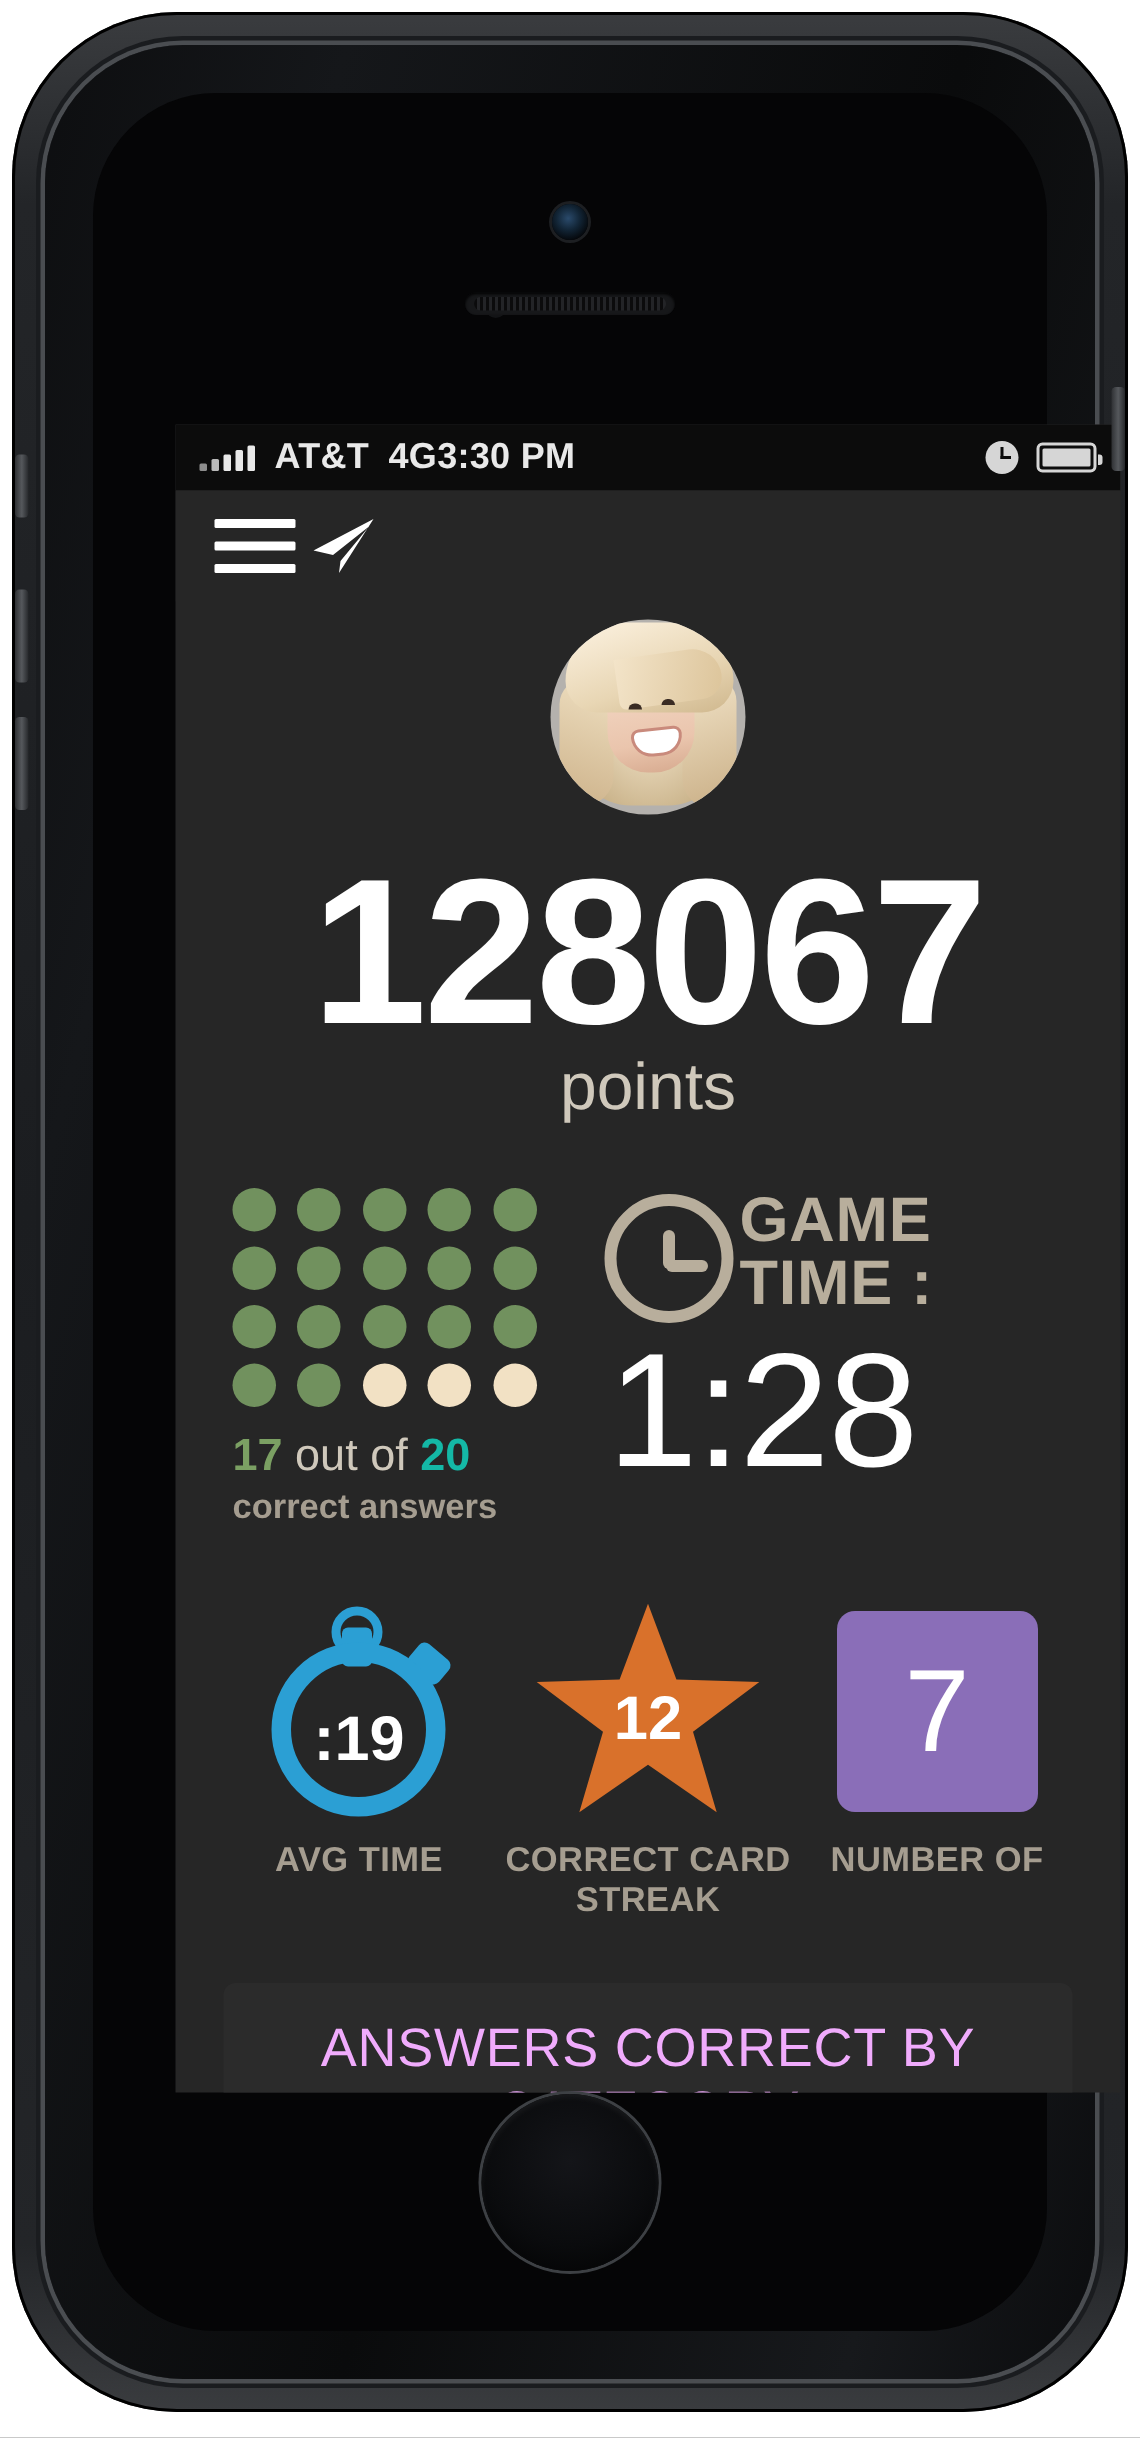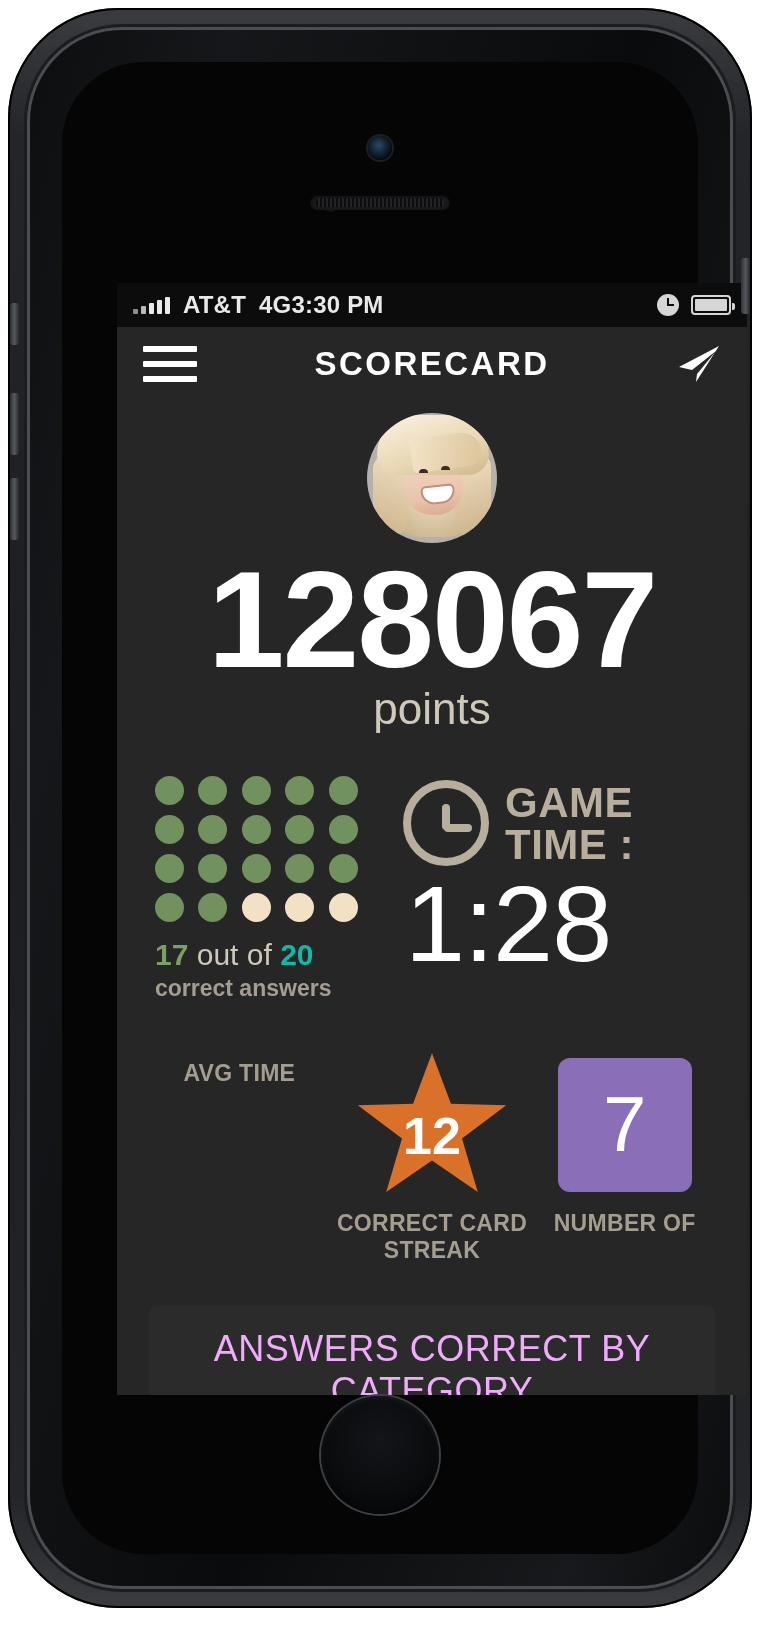"SCORECARD" div.nav-title { html: <div>SCORECARD</div> -> none }
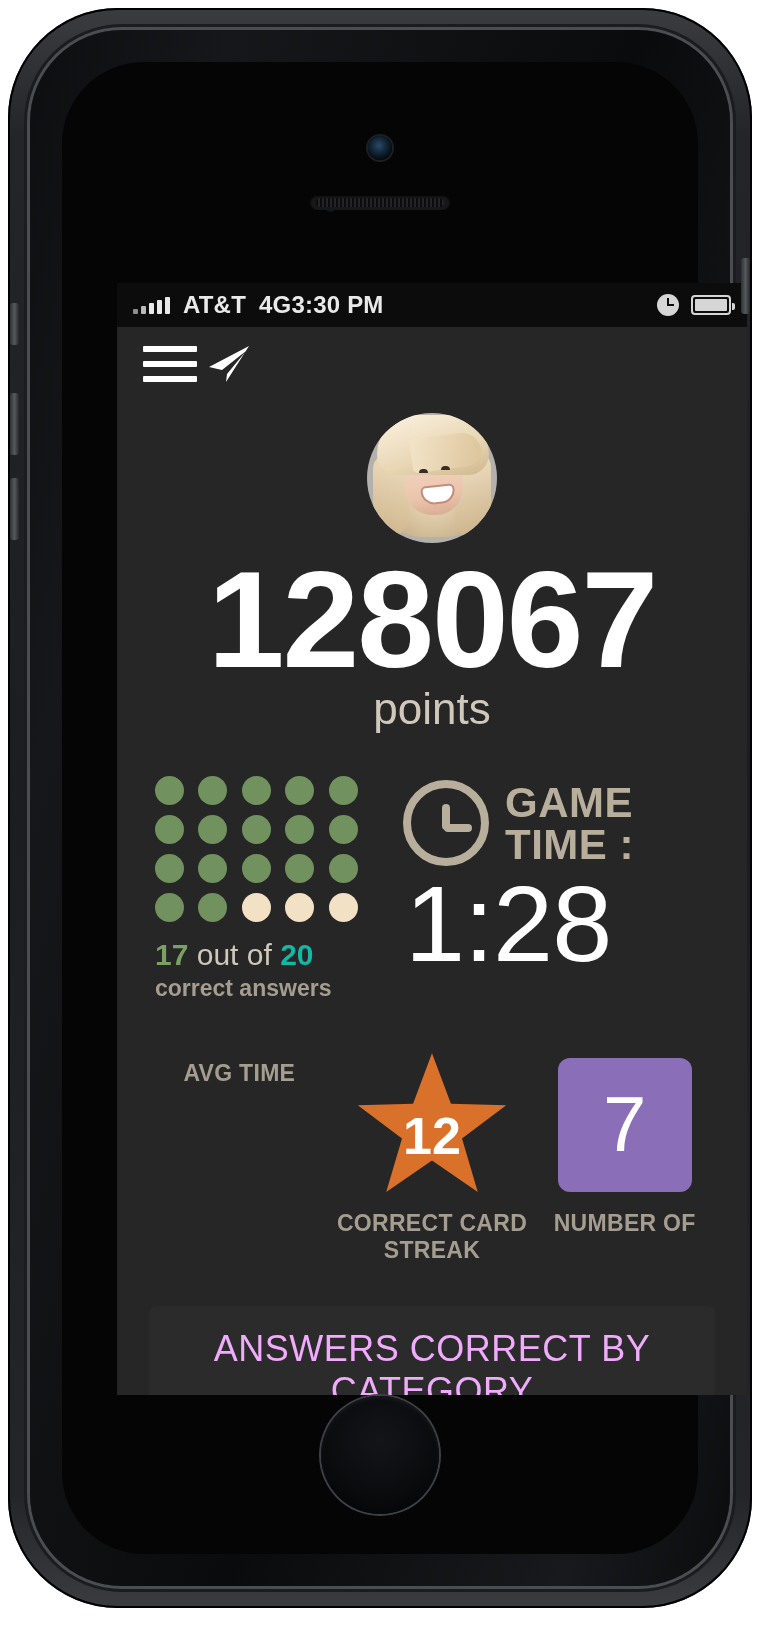"128067" .score { margin-top: 6px -> 22px }
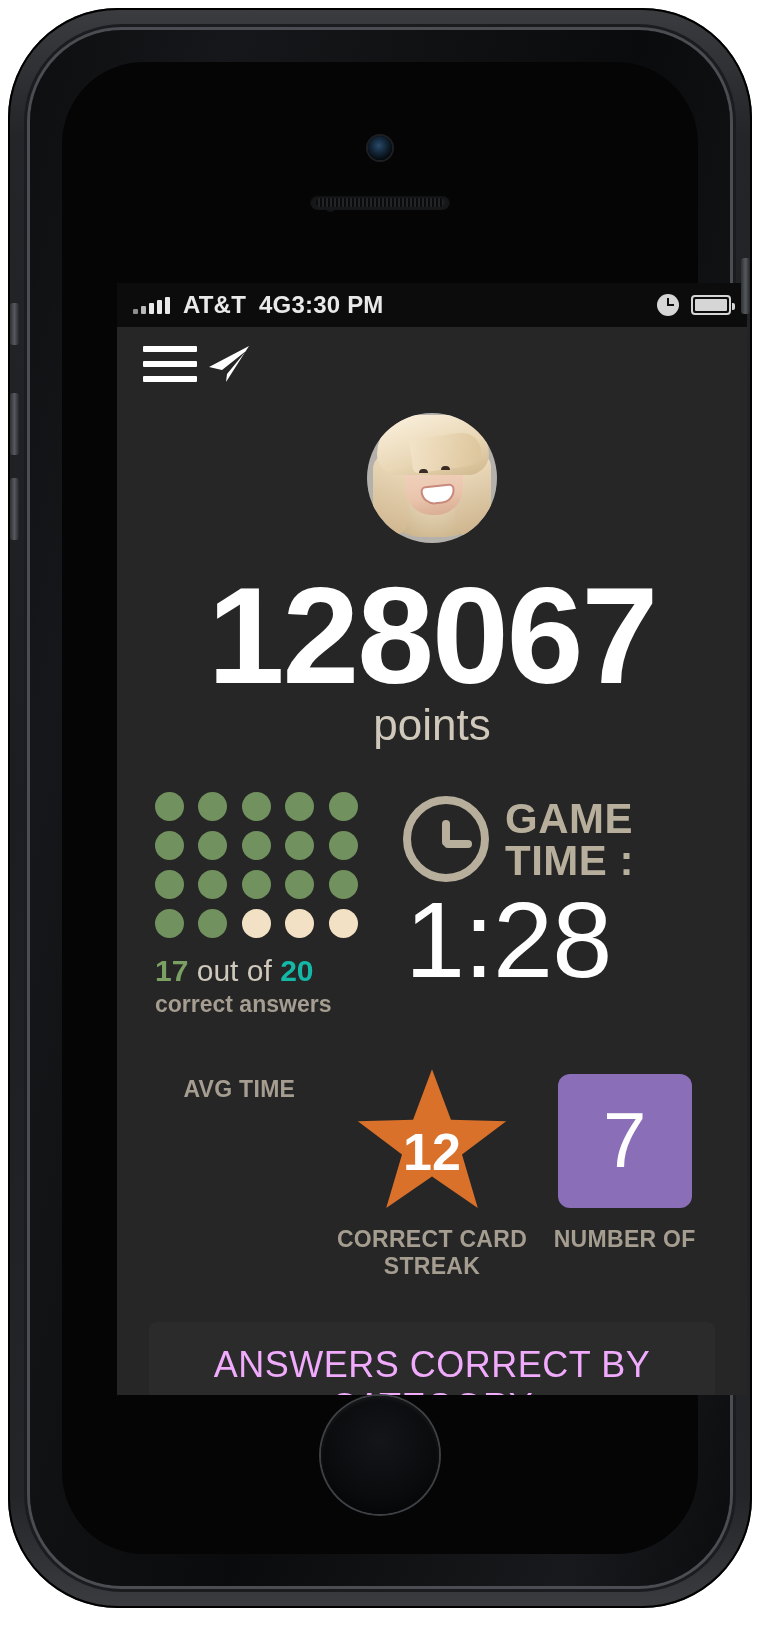"GAME" .gt-head { align-items: flex-end -> flex-start; gap: 16px -> 4px }
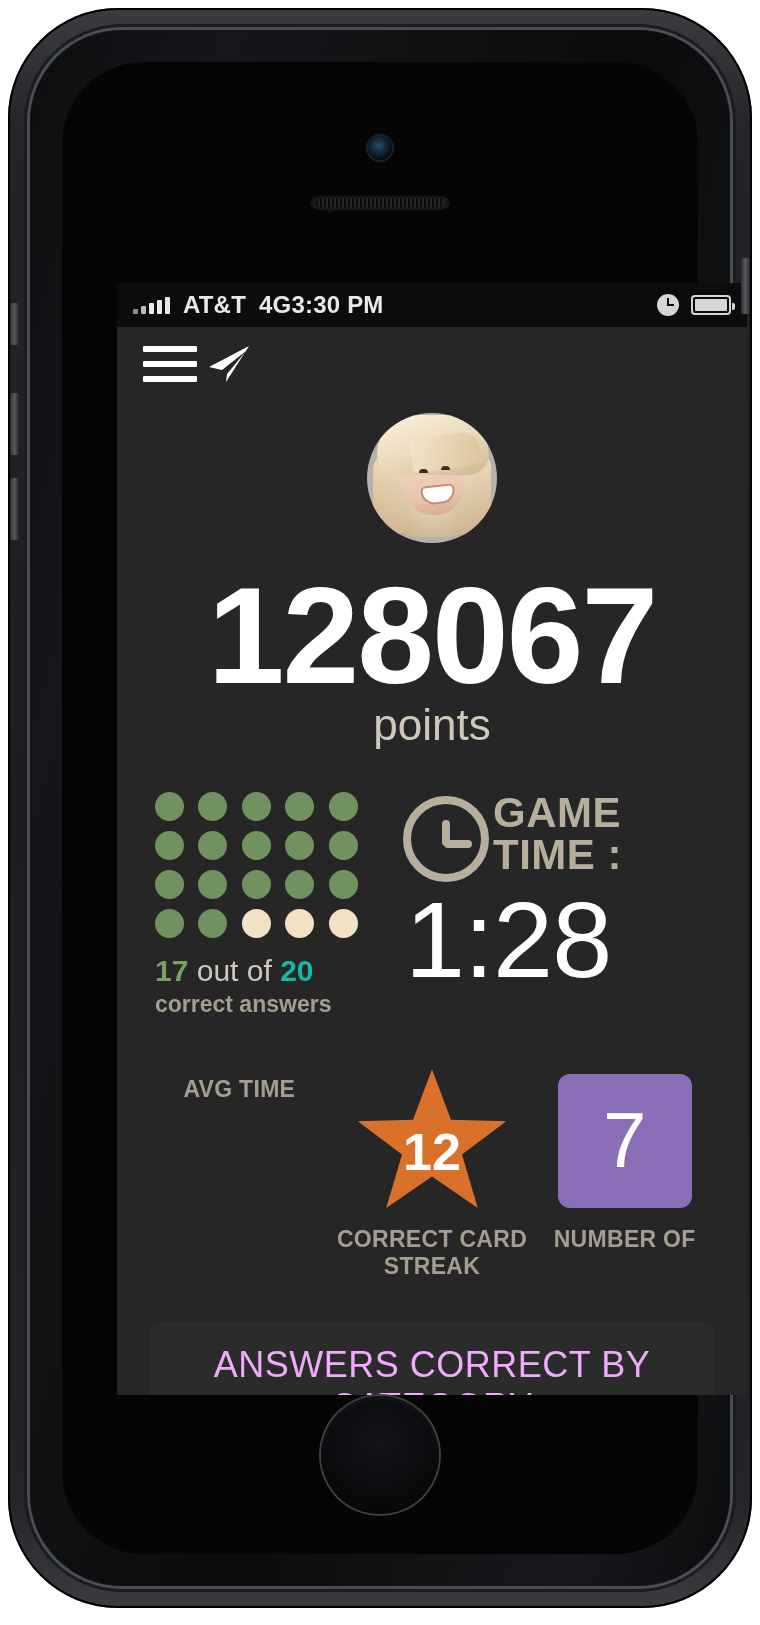":19" div.badge-art { html: none -> <div> <div> <div></div> <div></div> <div></div> <div></div> <div>:19</div> </div> </div> }
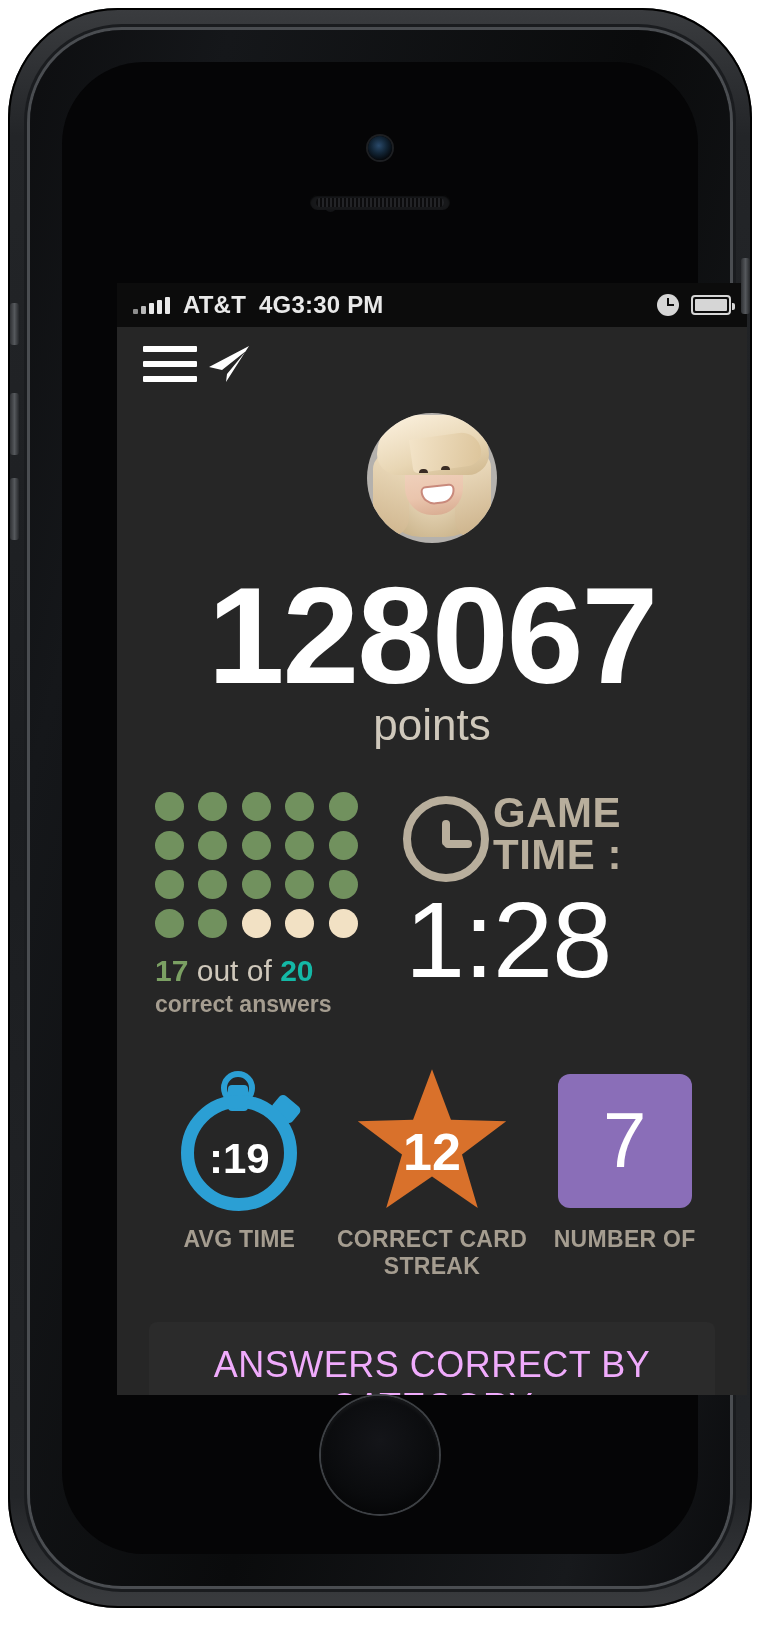"12" .star-text { font-size: 52px -> 41px }
